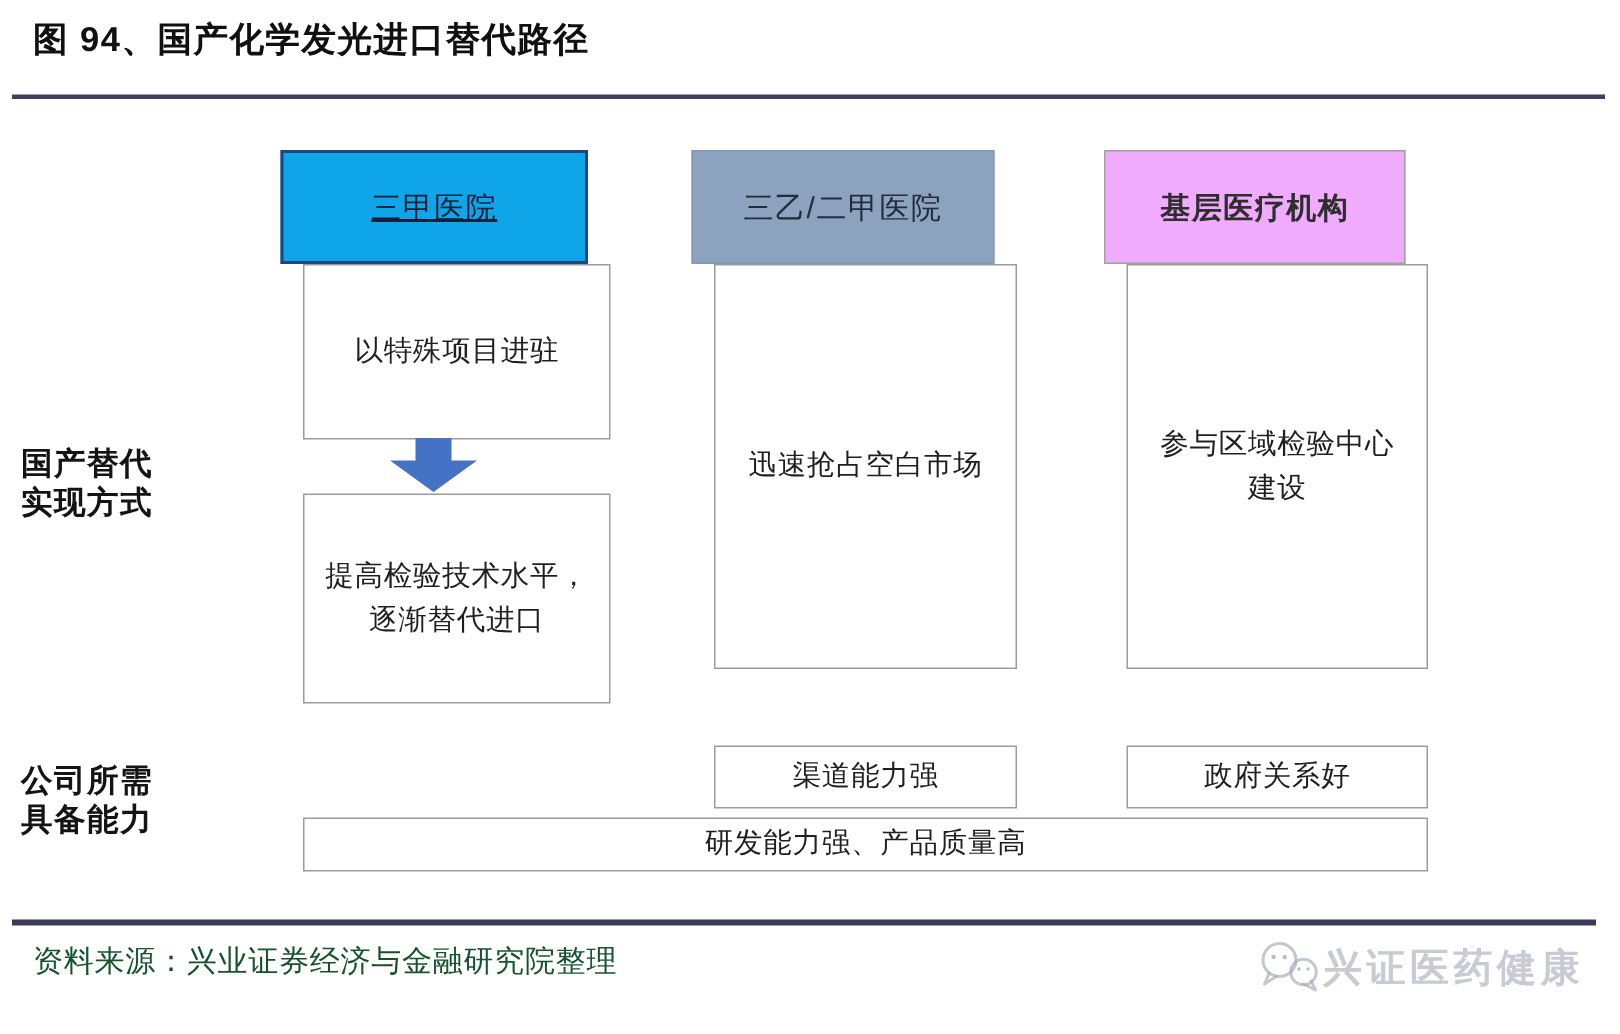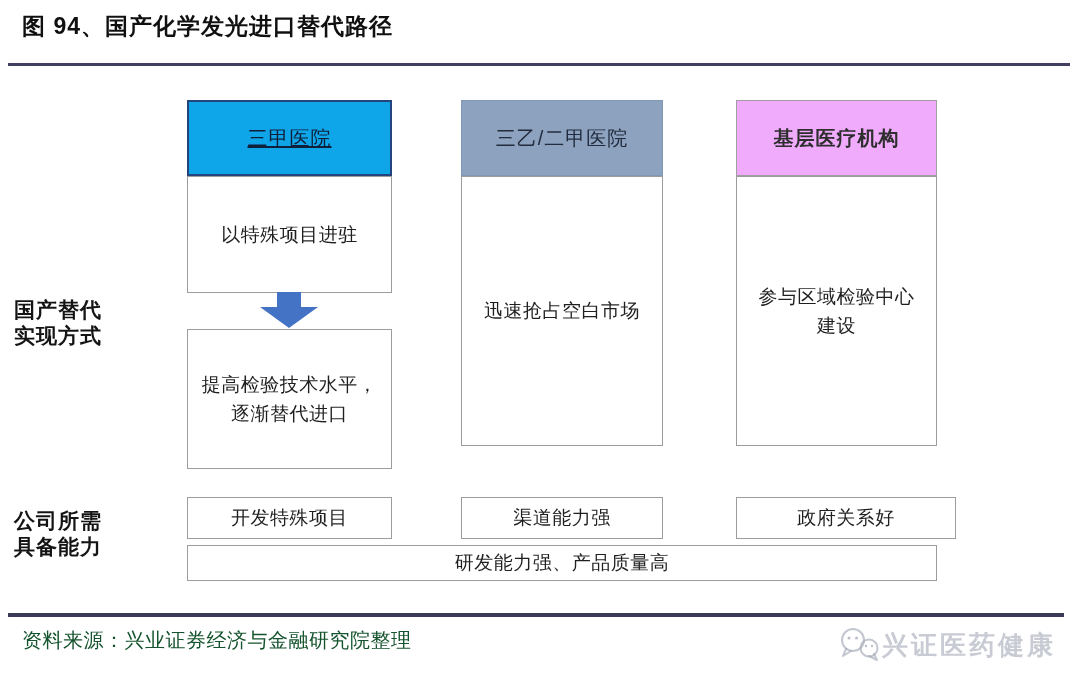"以特殊项目进驻" .wbox { margin-left: none -> 15px }
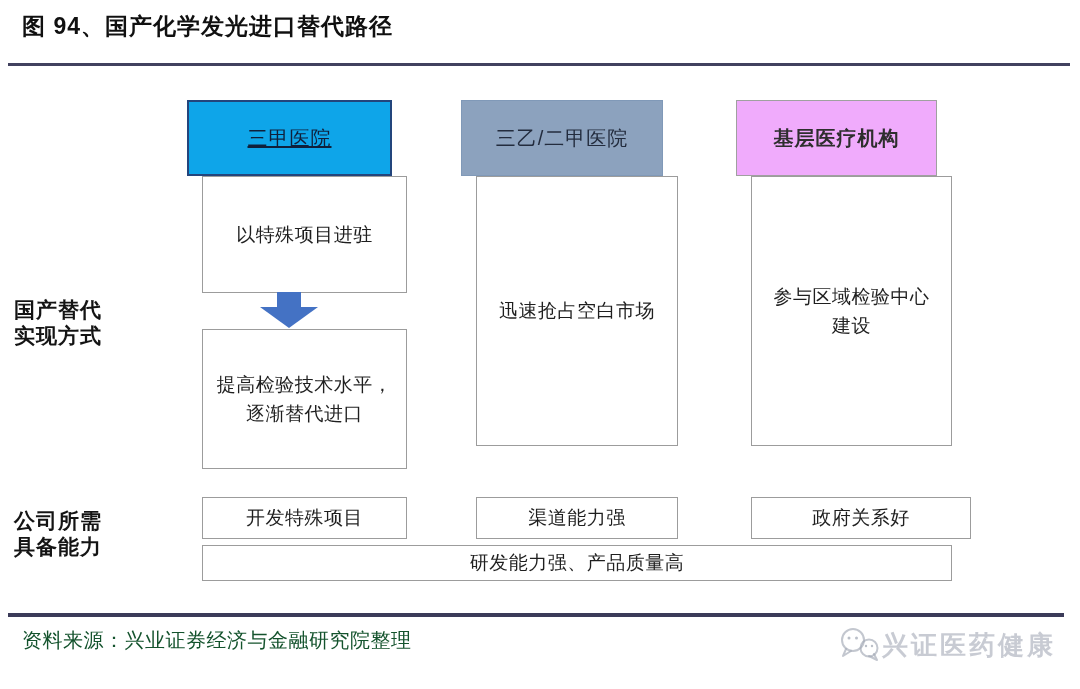"开发特殊项目" div.wbox { html: <div>开发特殊项目</div> -> none }
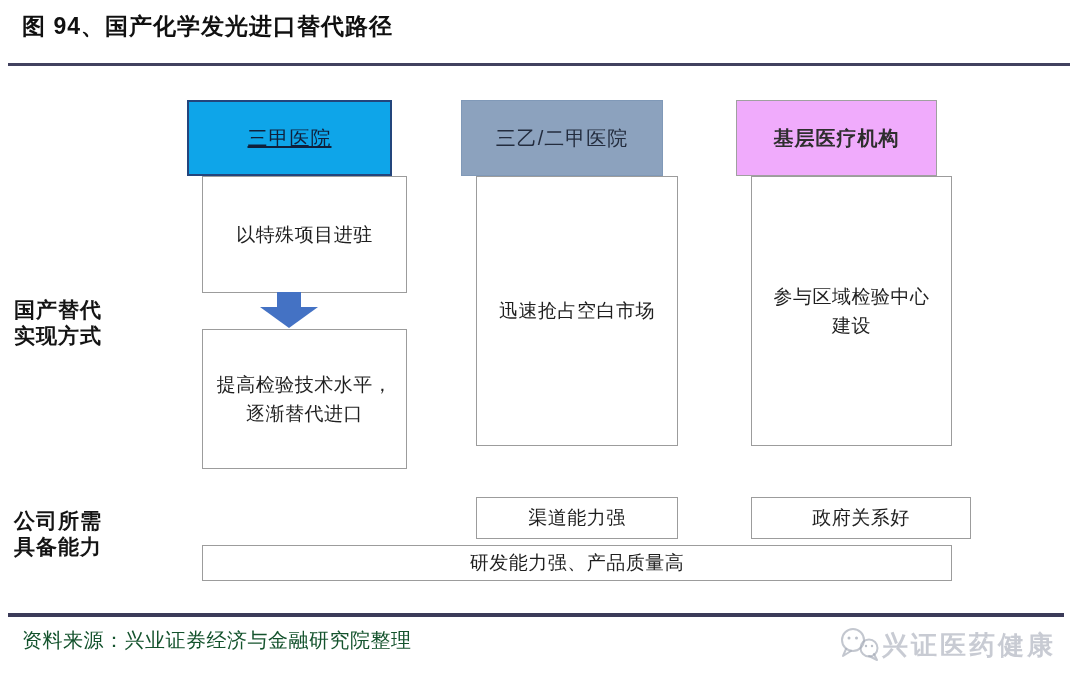"政府关系好" .cap3 { width: 220px -> 201px }
